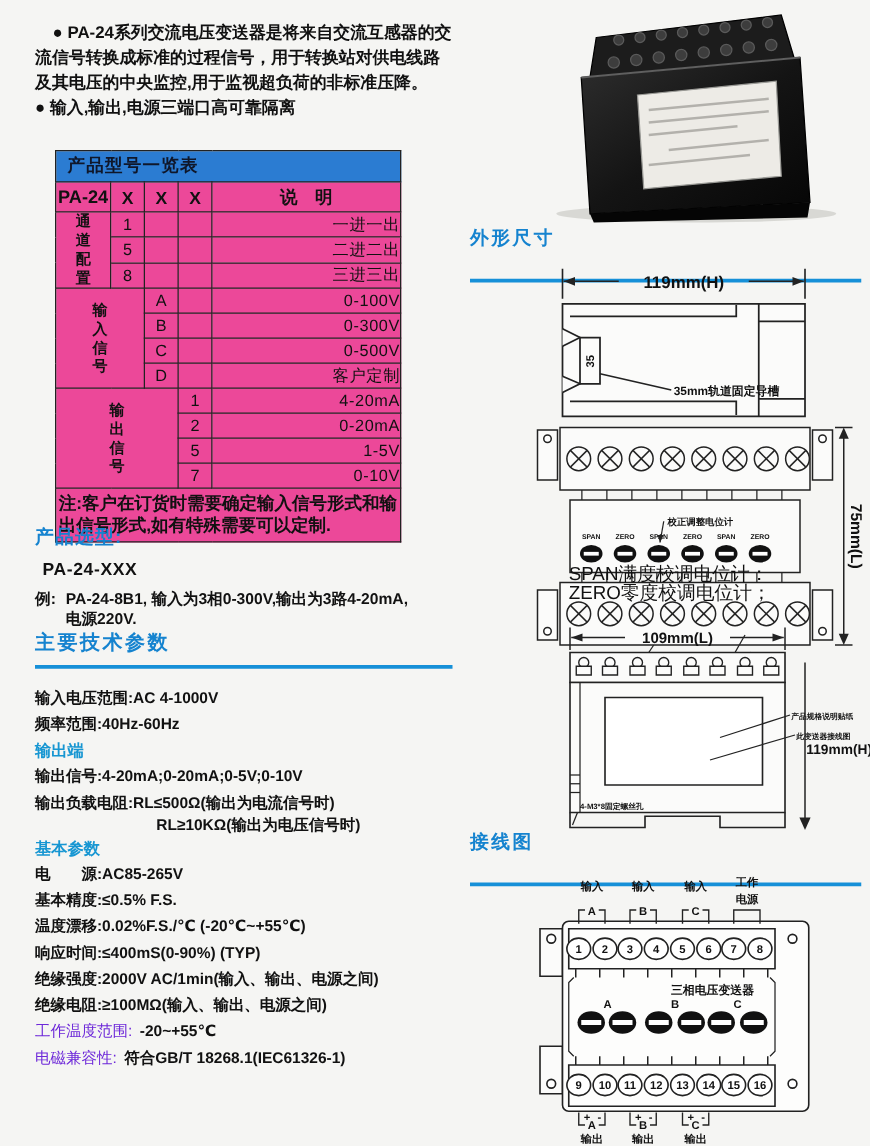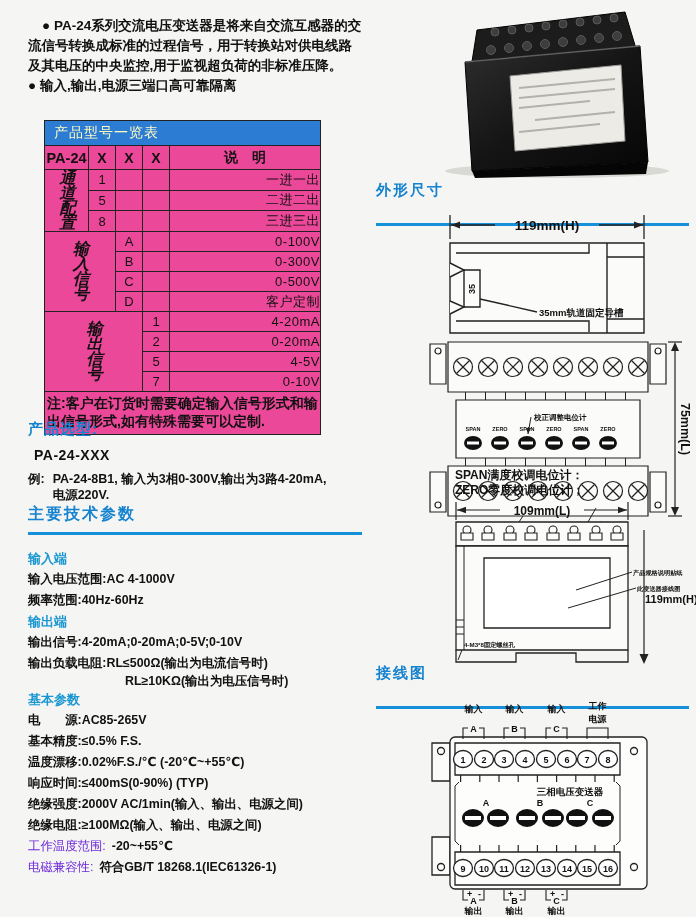"产品型号一览表" .mtable .title td { color: #fef9c3 -> #0f172a; font-weight: 400 -> 700 }
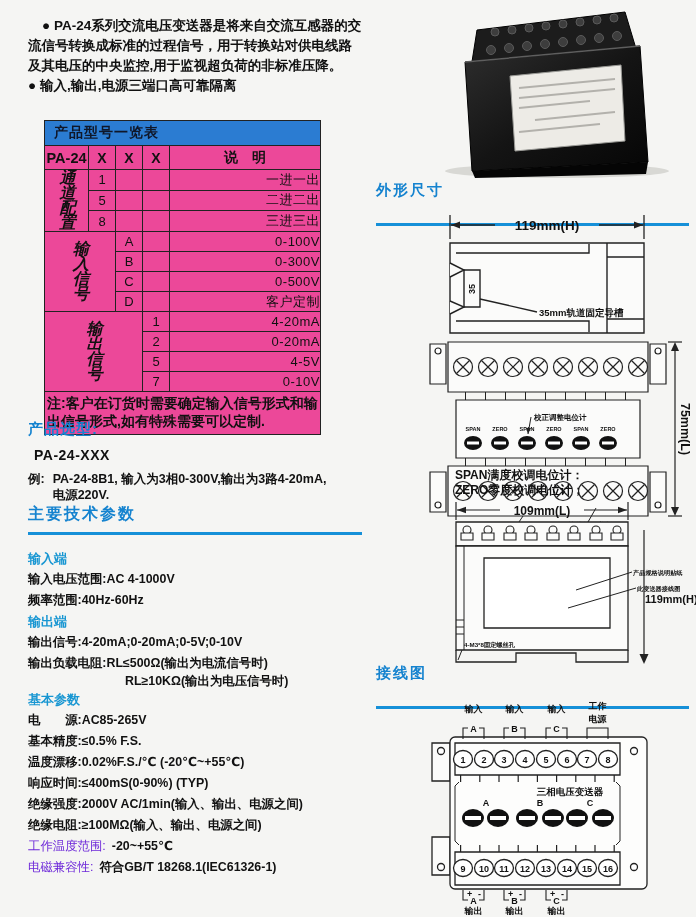"通道配置" .vstack { font-size: 16px -> 12px; font-style: italic -> none }
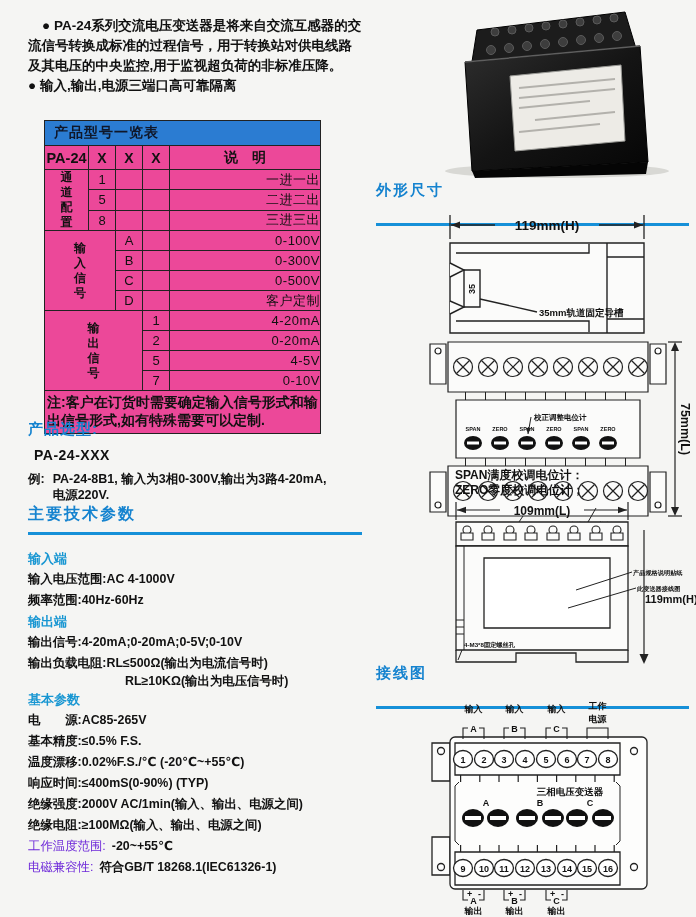"4-5V" td.desc { text: 4-5V -> 1-5V }
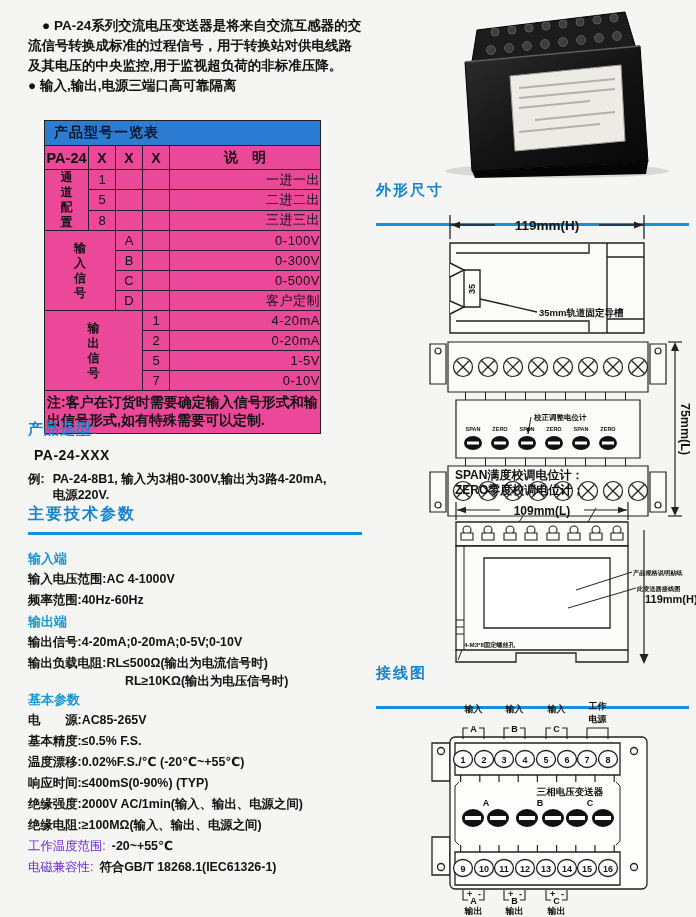"SPAN满度校调电位计：" .notes2 { font-size: 12px -> 15px; font-weight: 700 -> 400; top: 468px -> 452px }
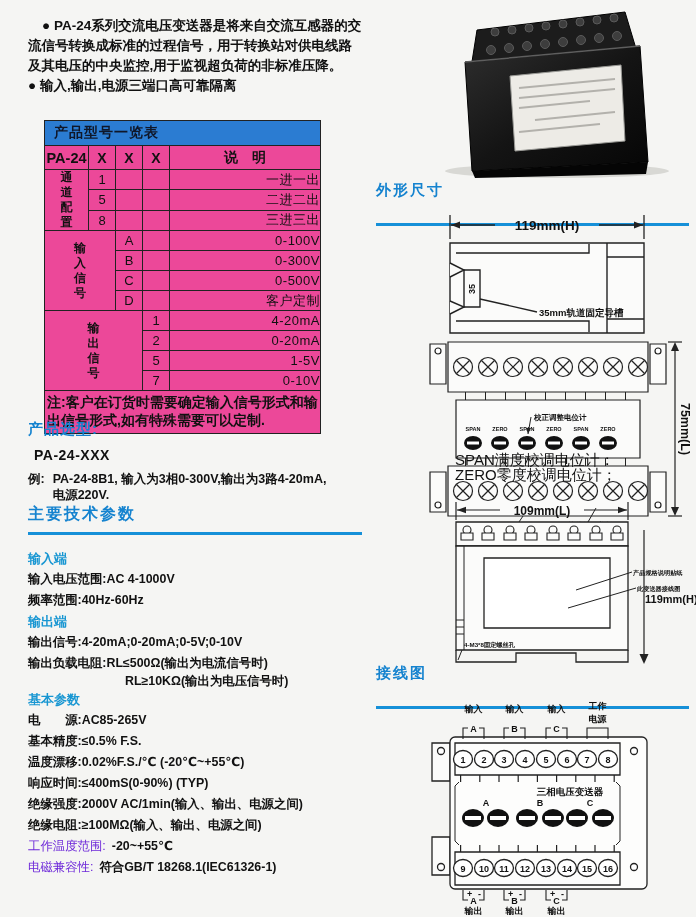"输入端" div.th { html: <div>输入端</div> -> none }
